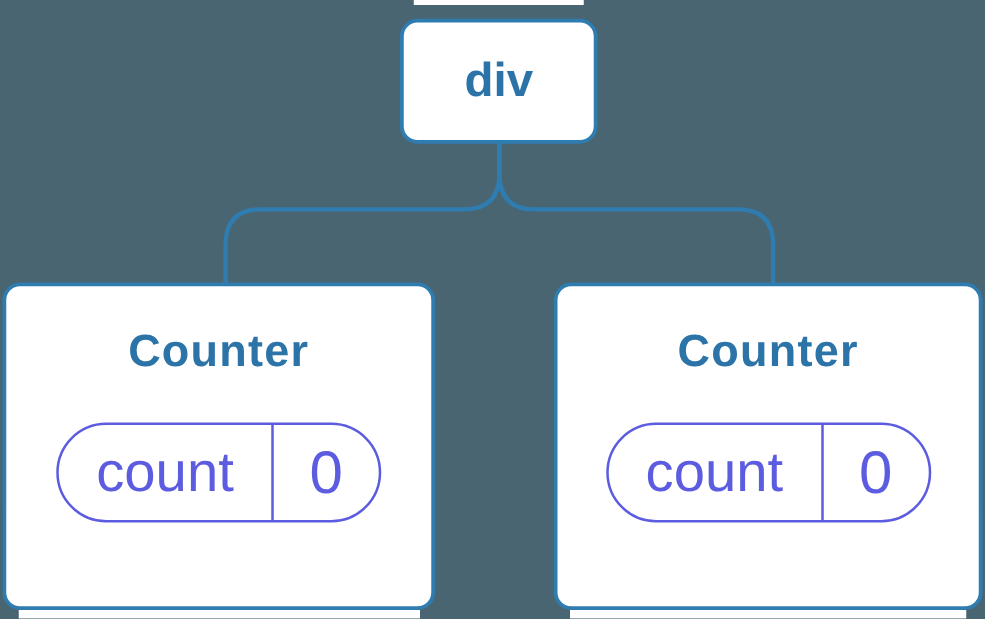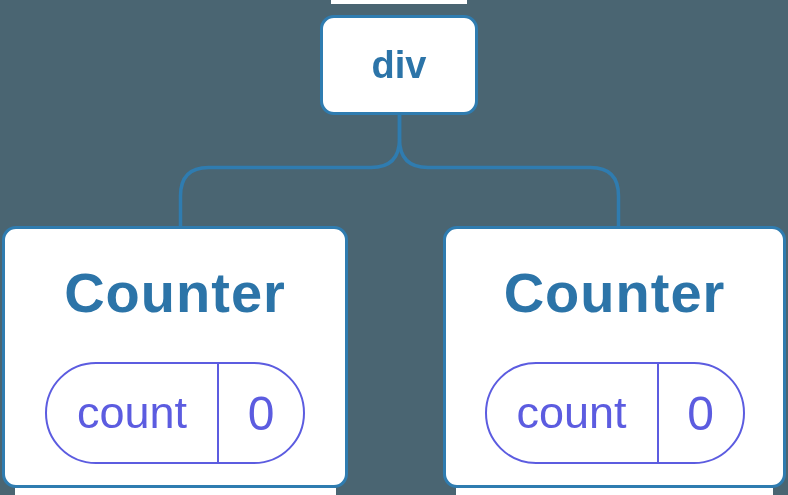"Counter" .node-title { font-size: 56px -> 36px }
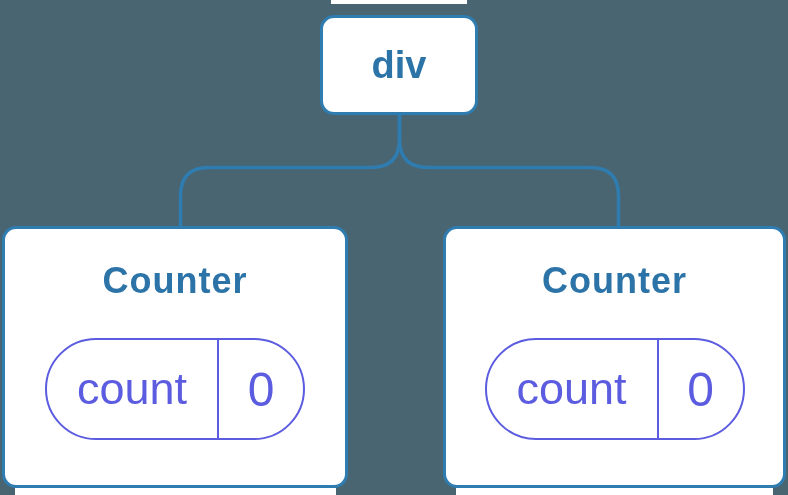"count" .state-pill { height: 102px -> 80px }
